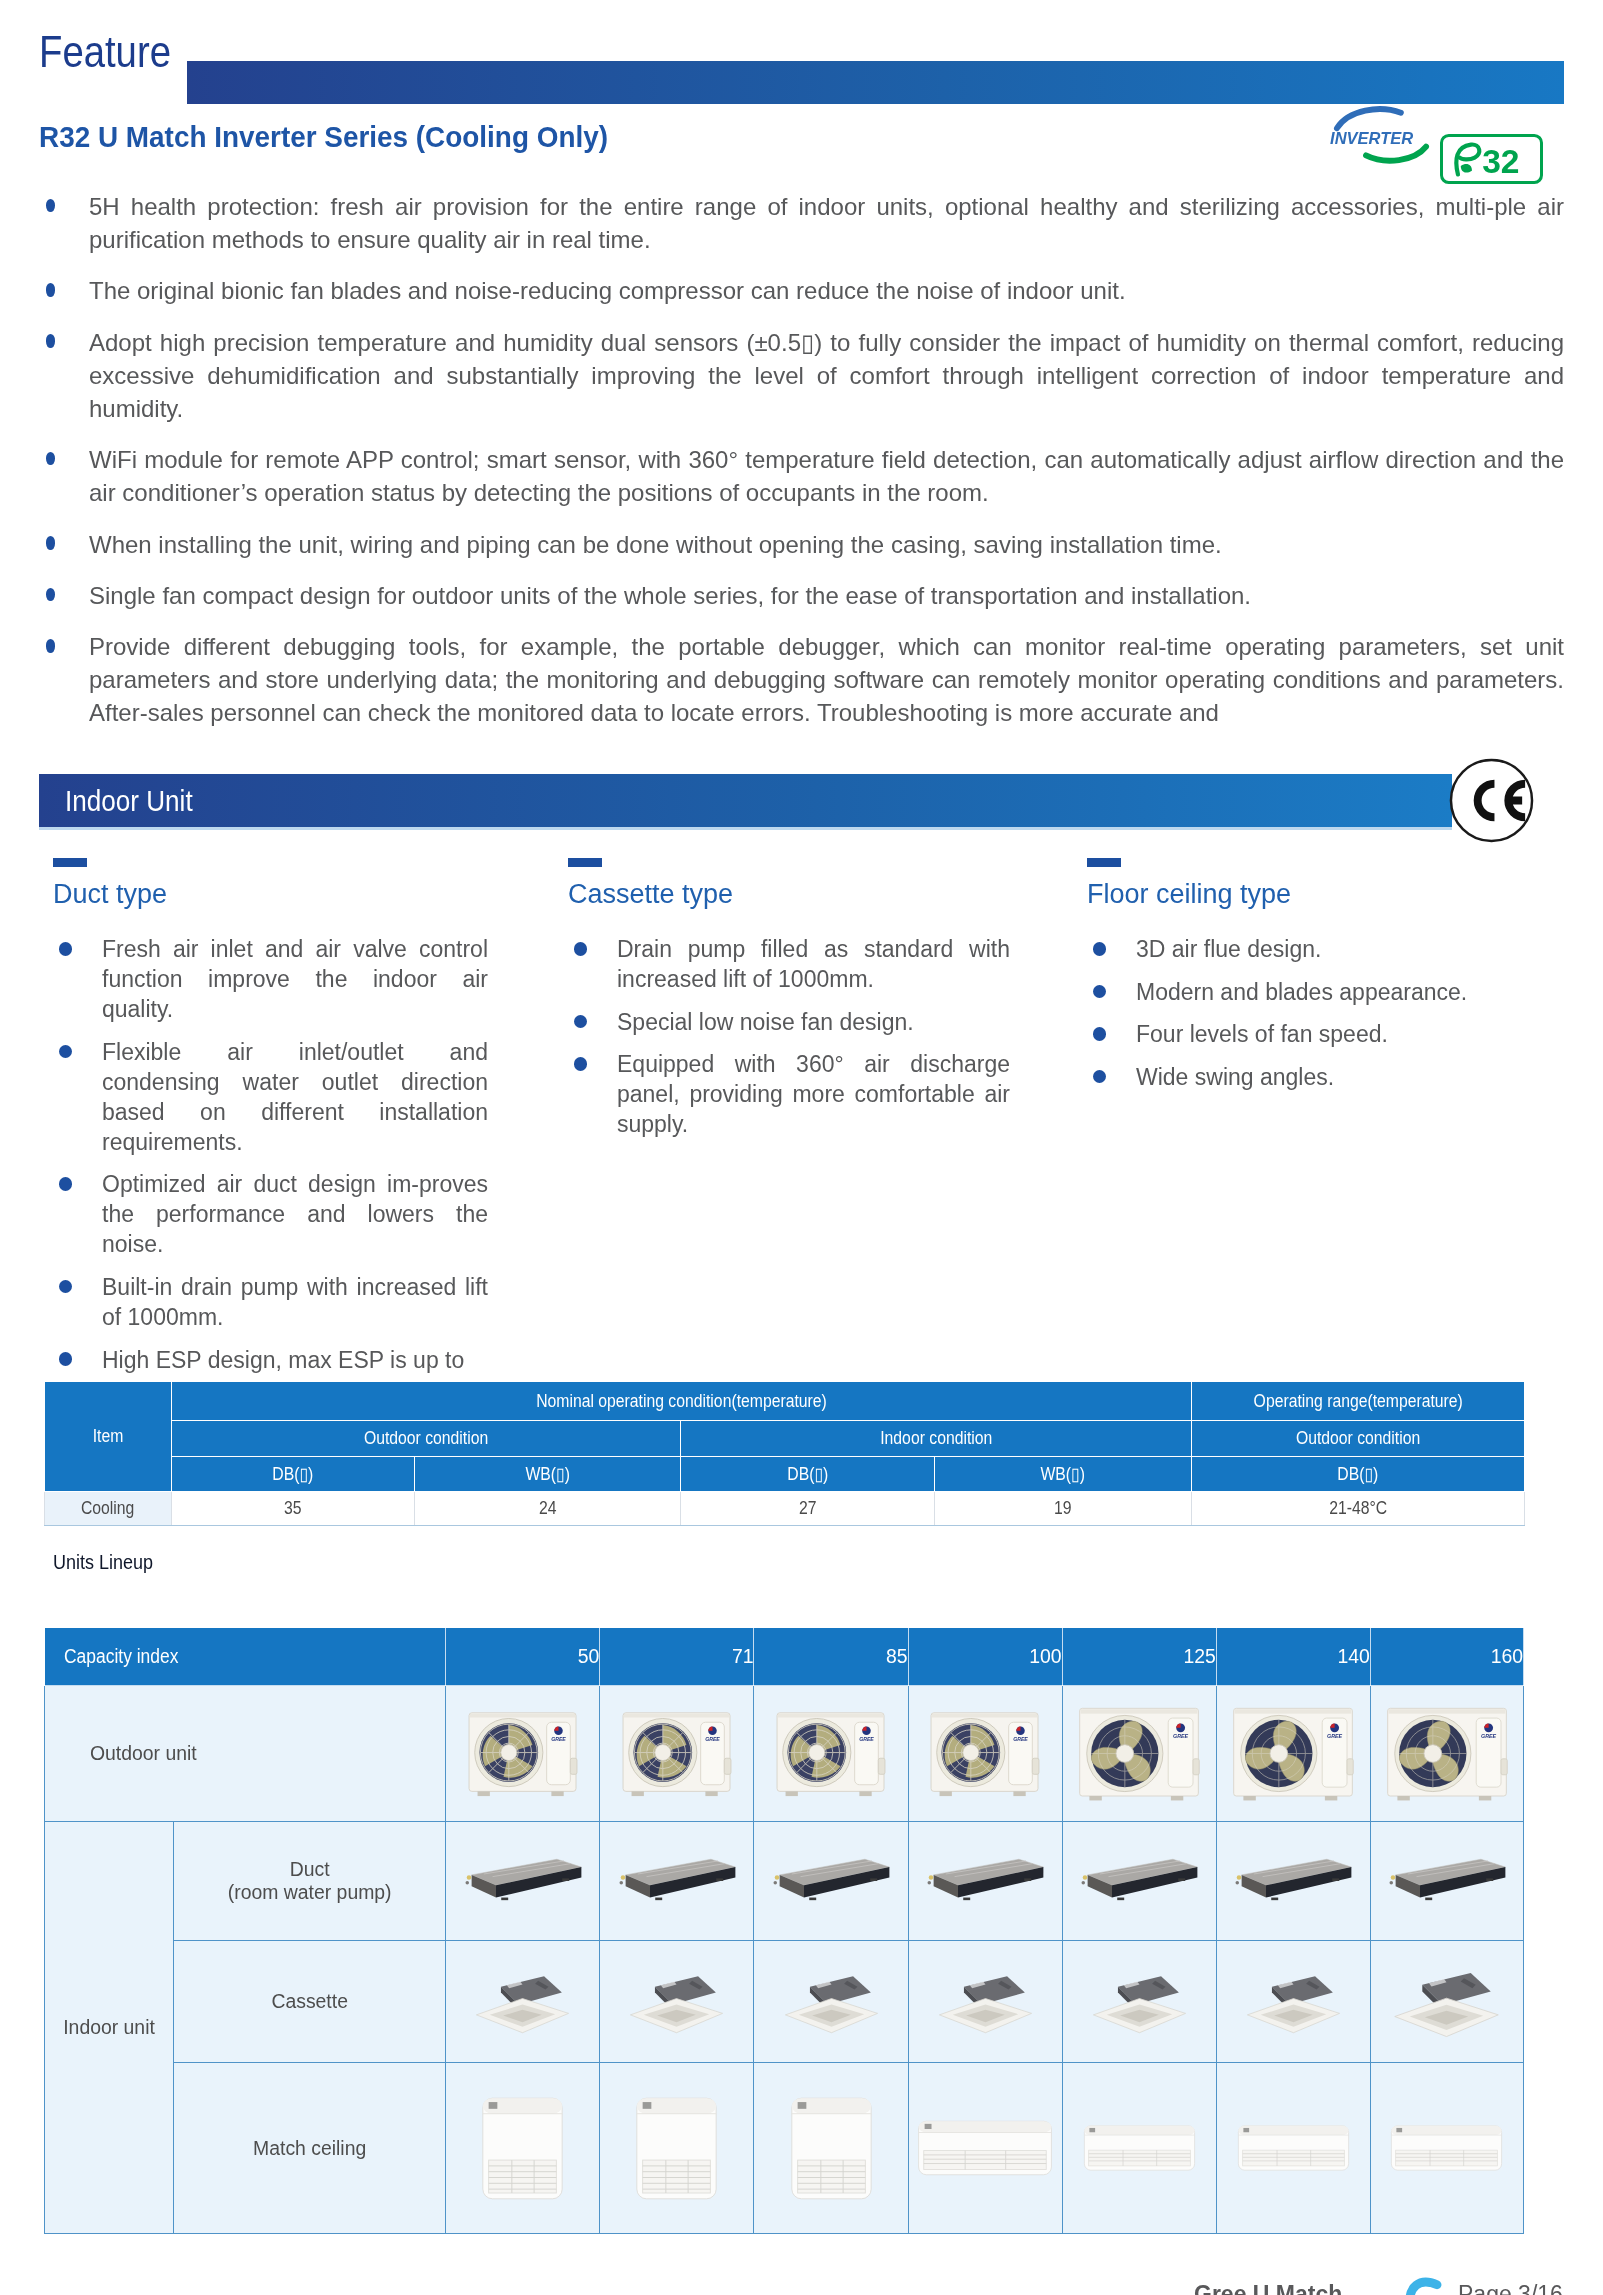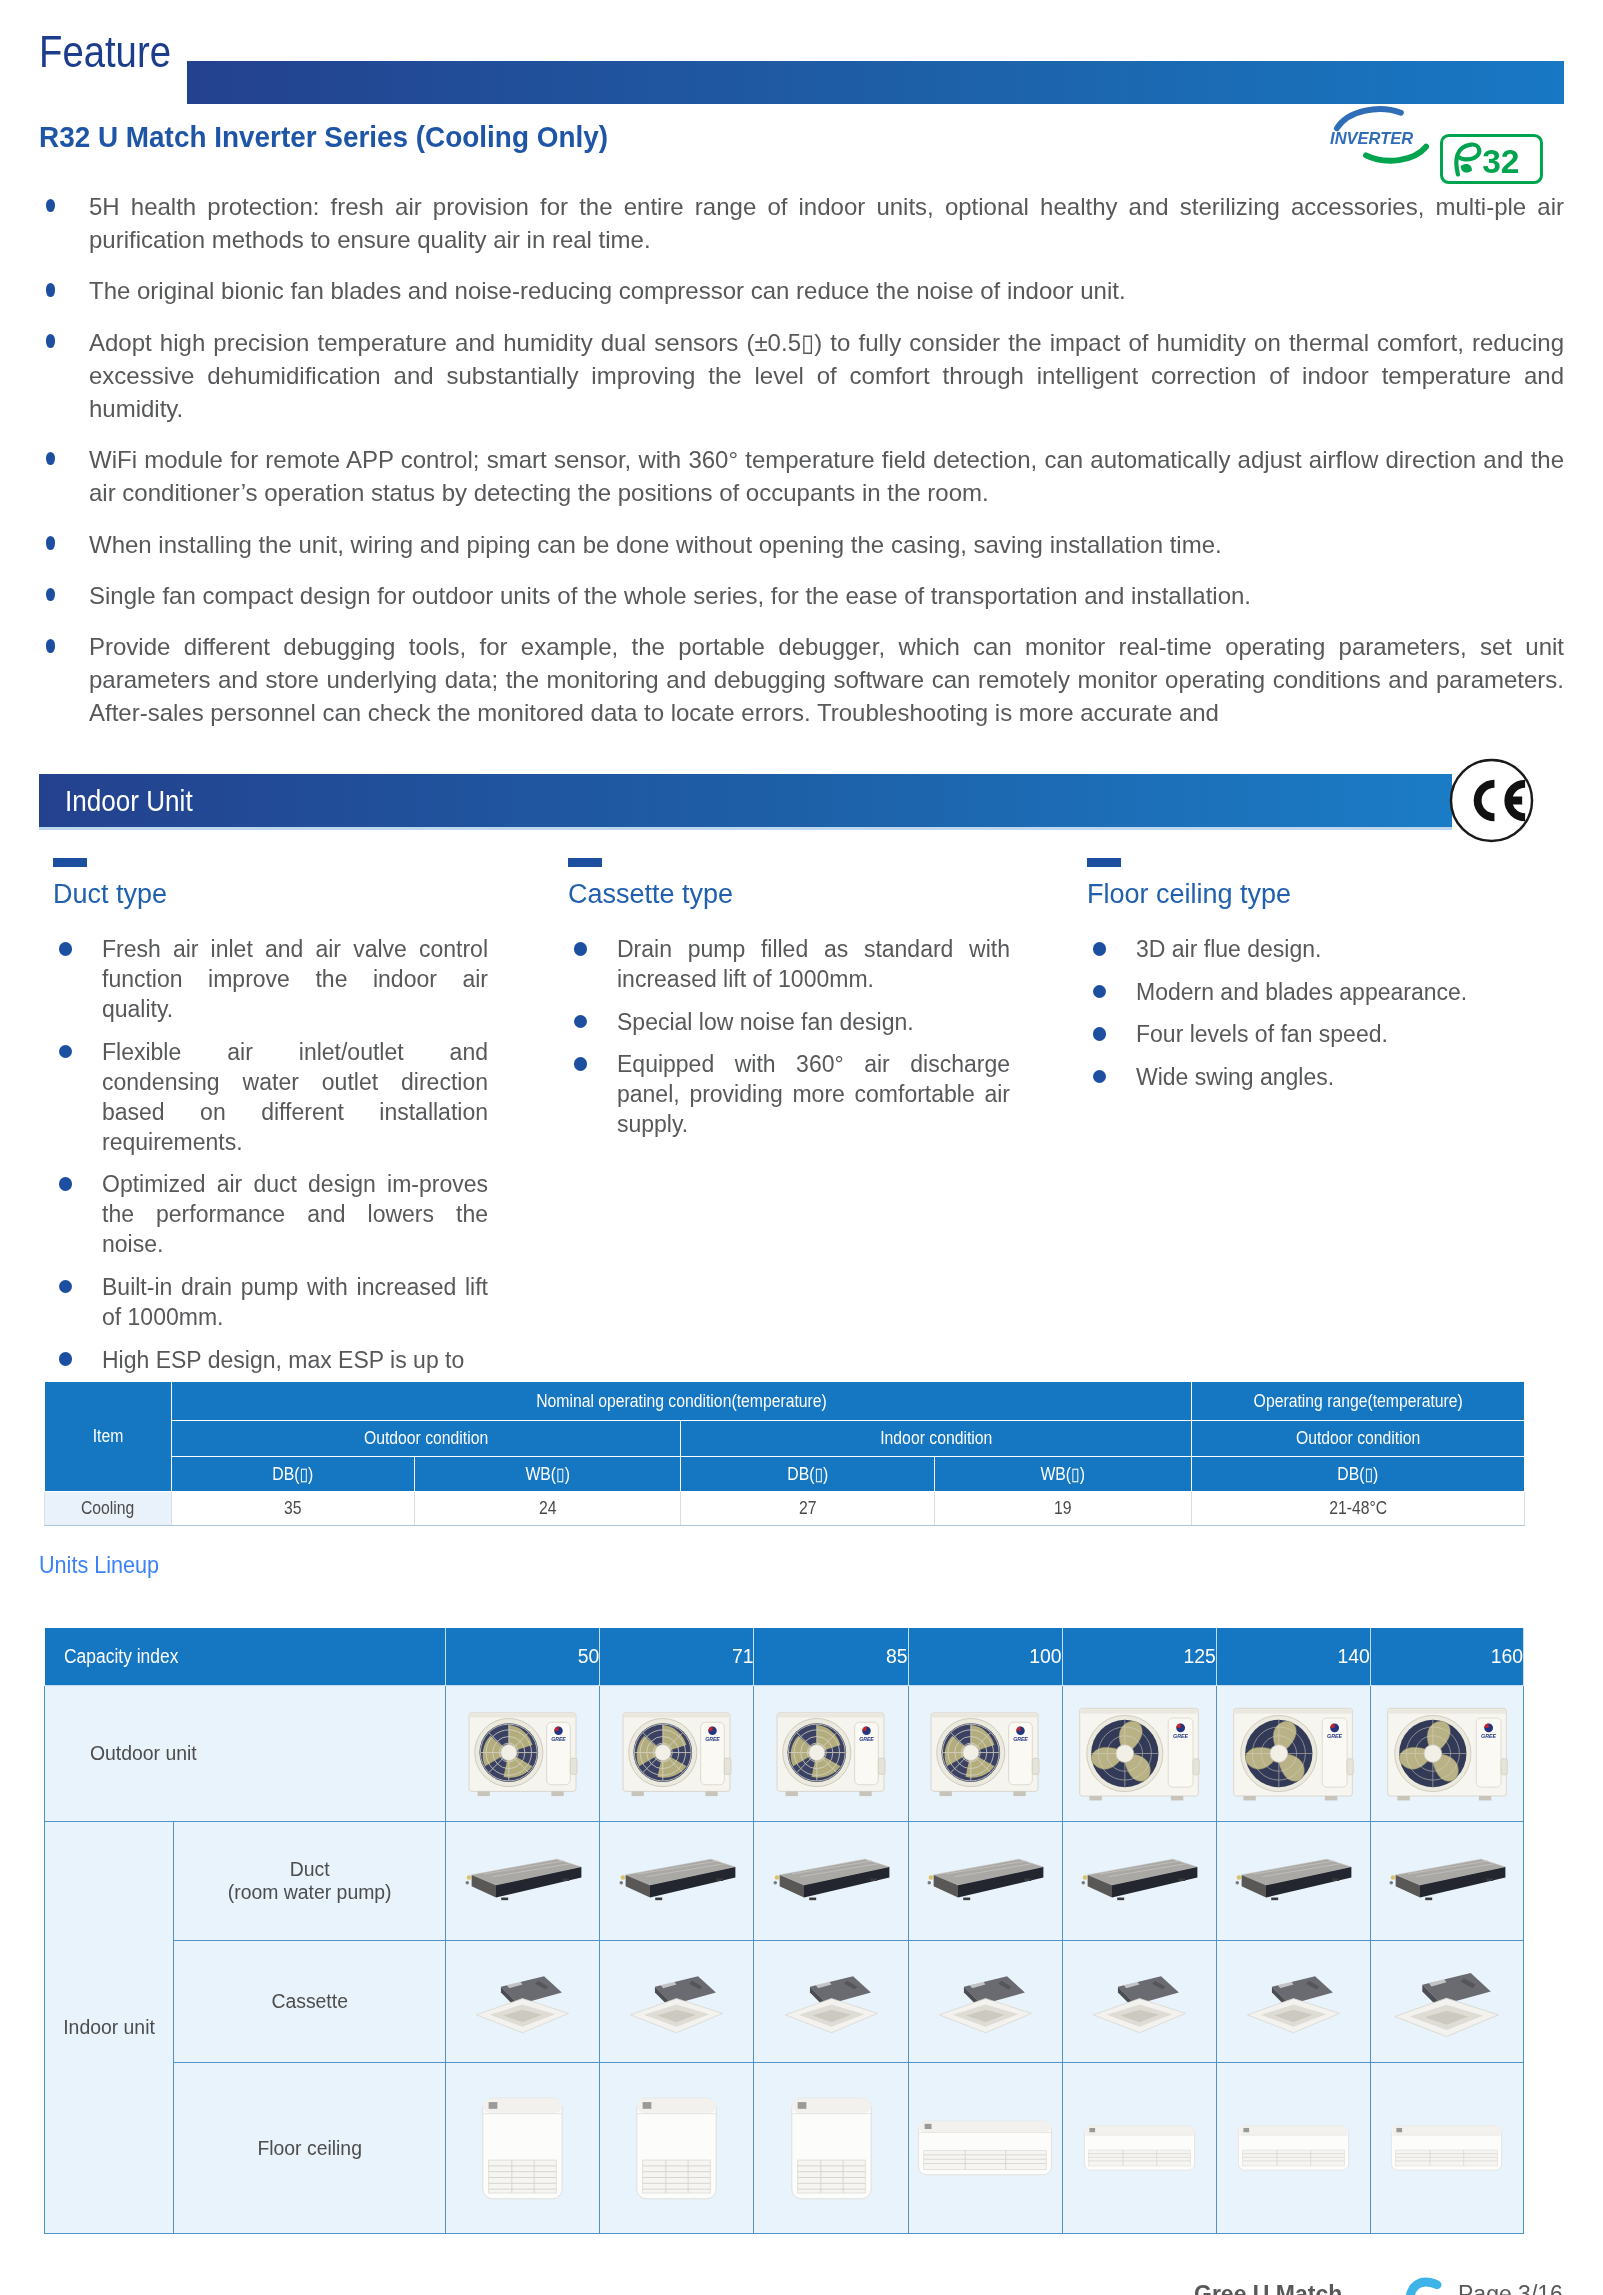"Units Lineup" .lineup-title { color: #3b82f6 -> #0f172a; font-size: 24px -> 20px; left: 39px -> 53px }
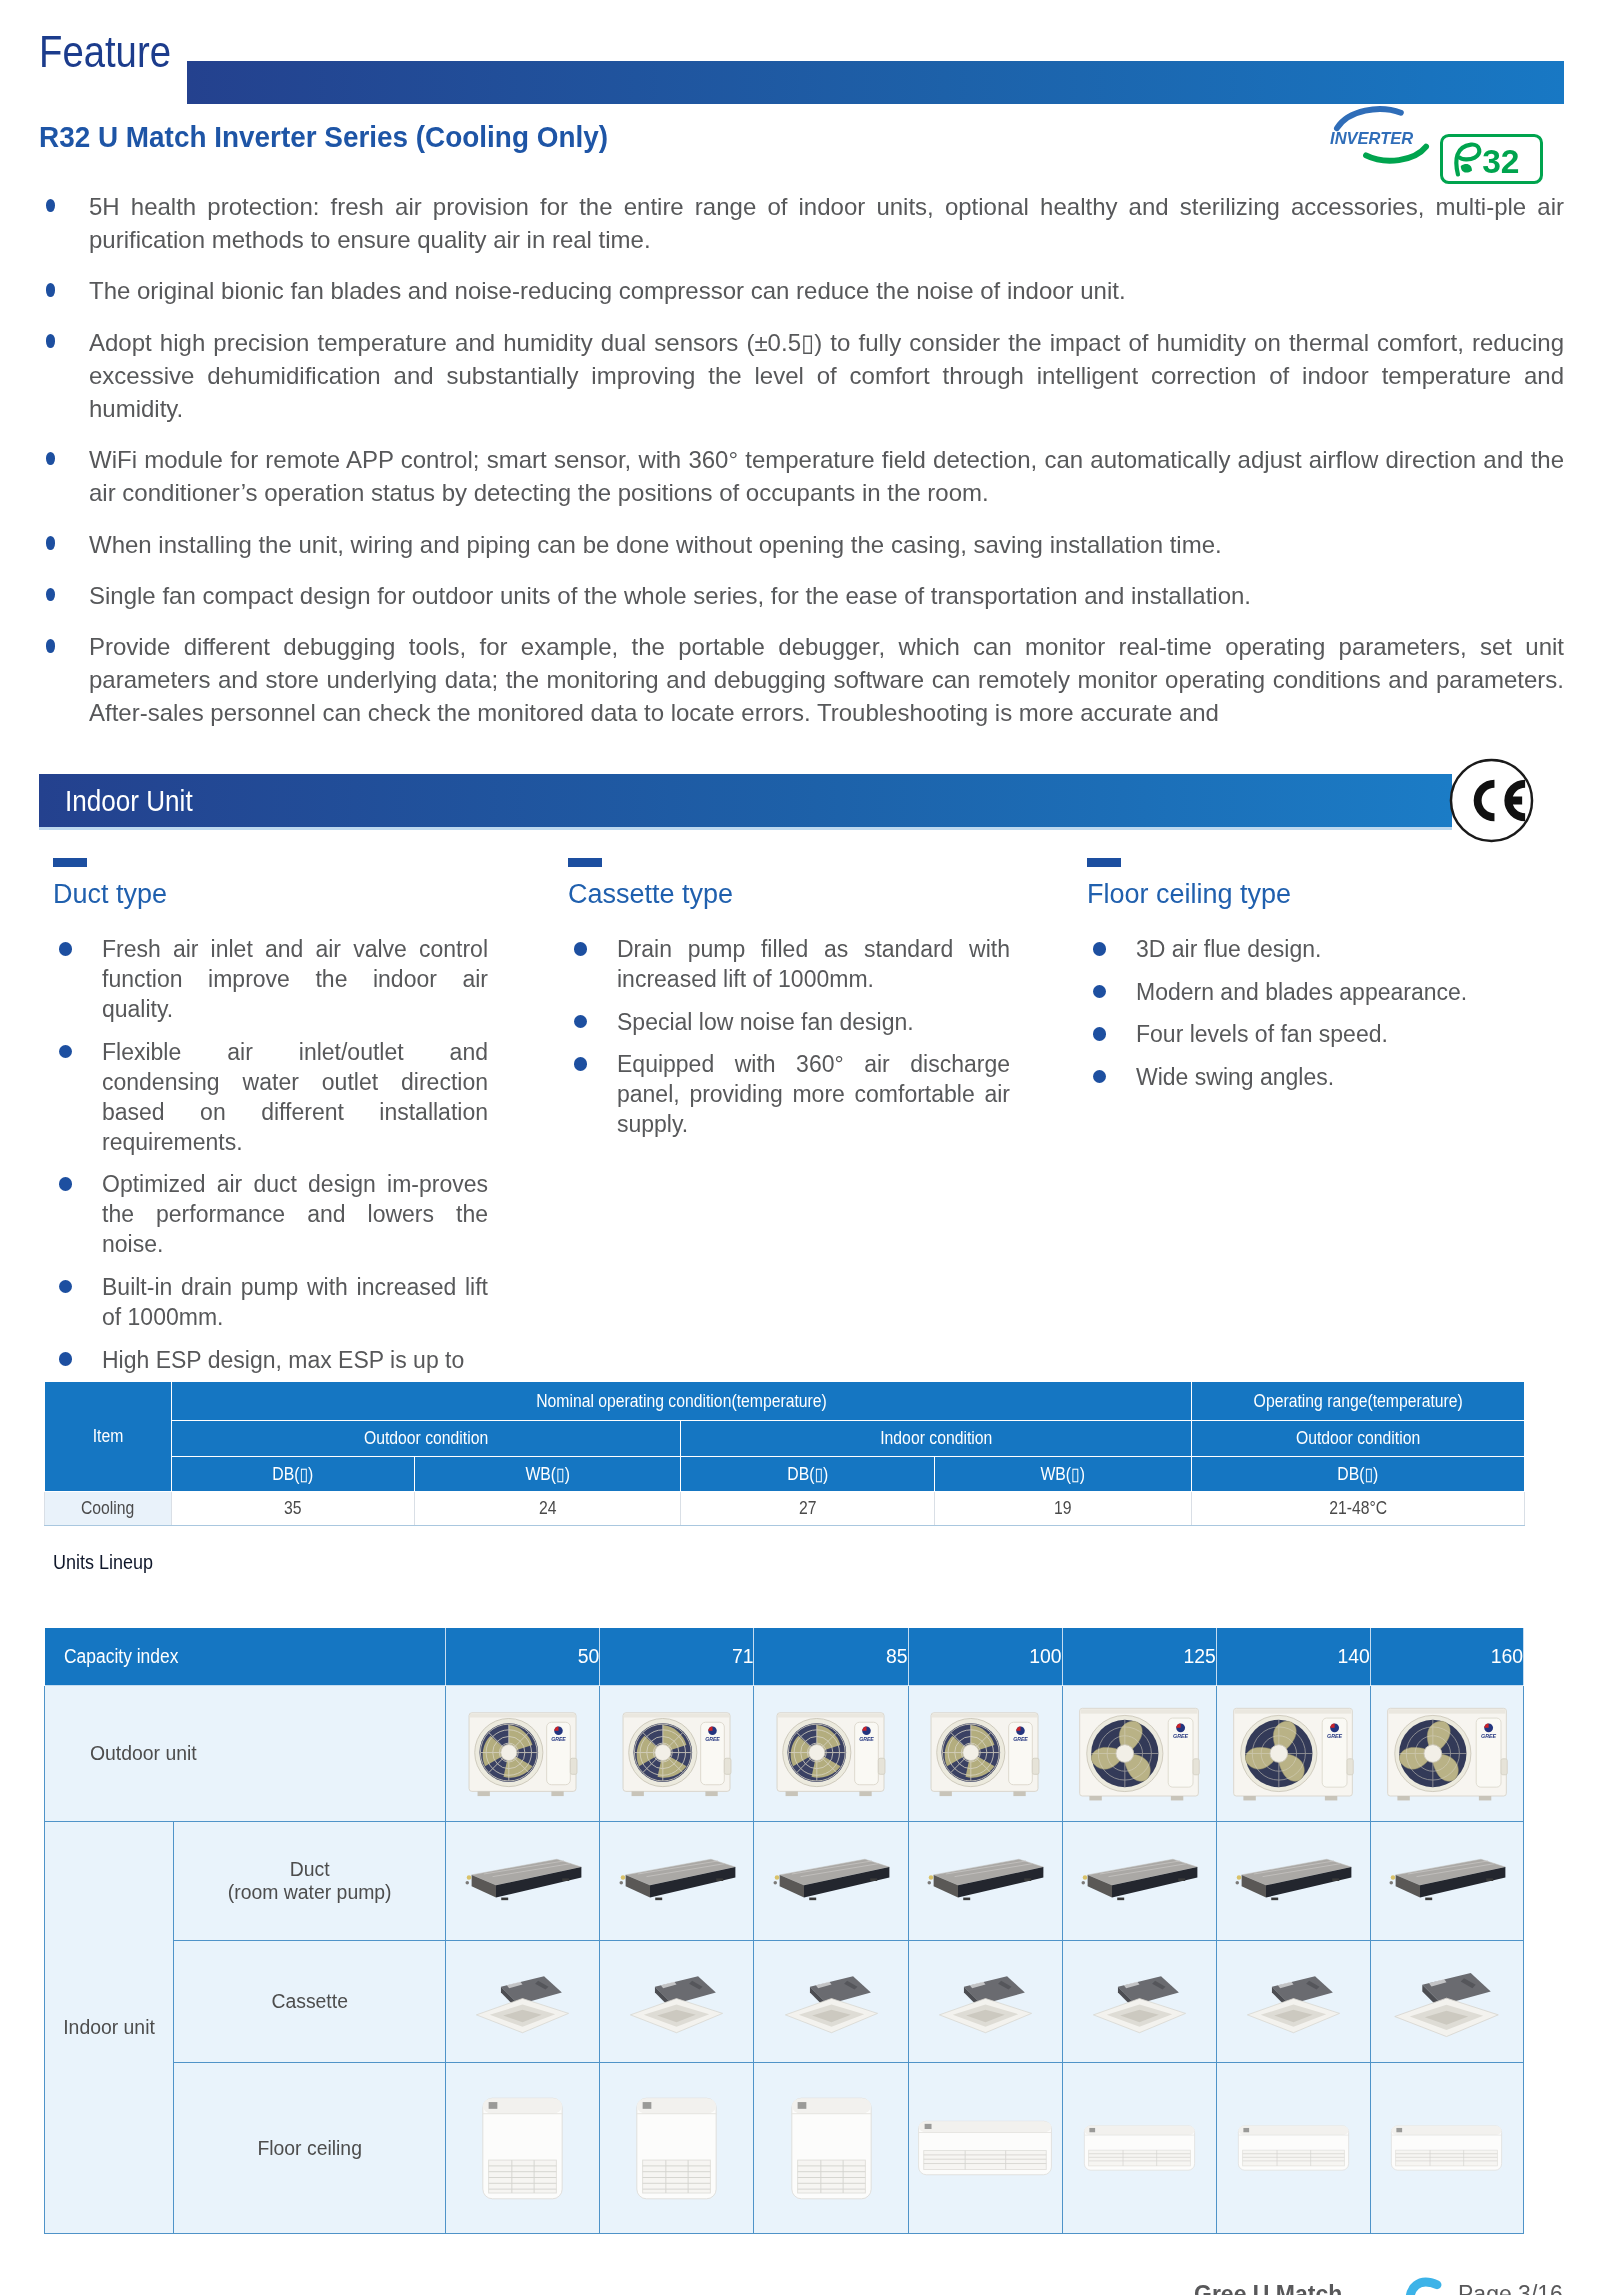"Floor ceiling" span { text: Floor -> Match }
